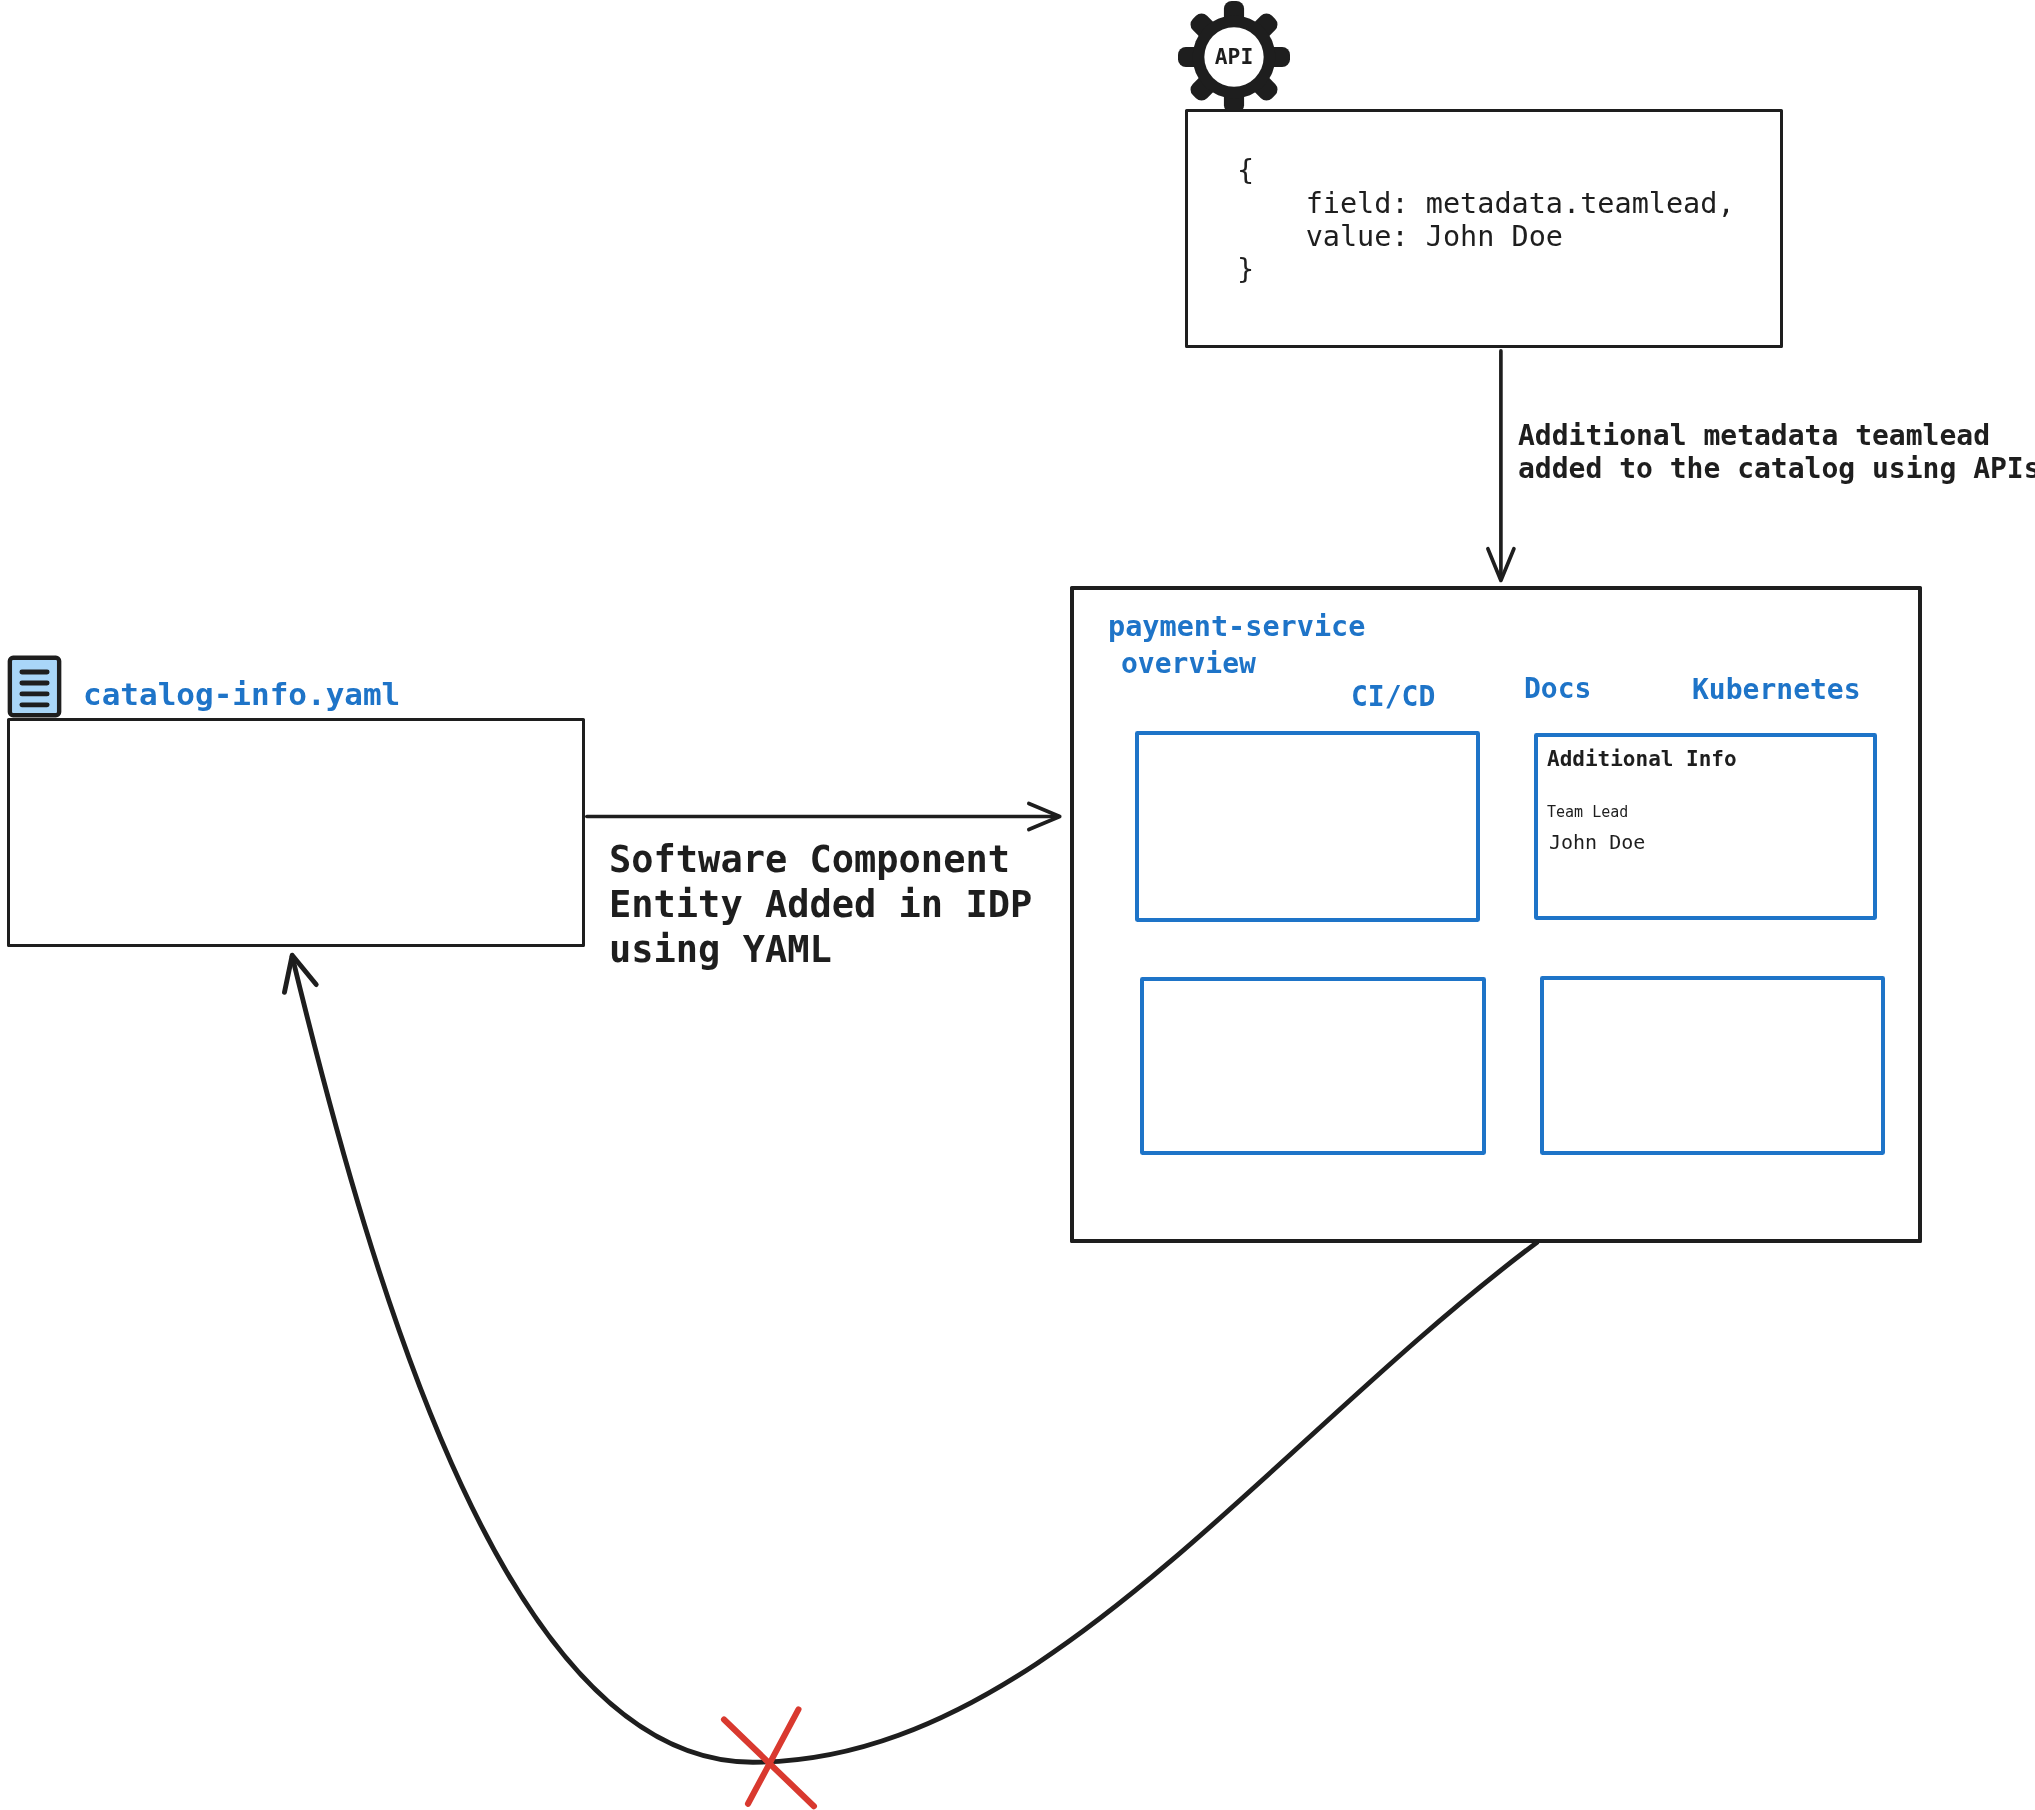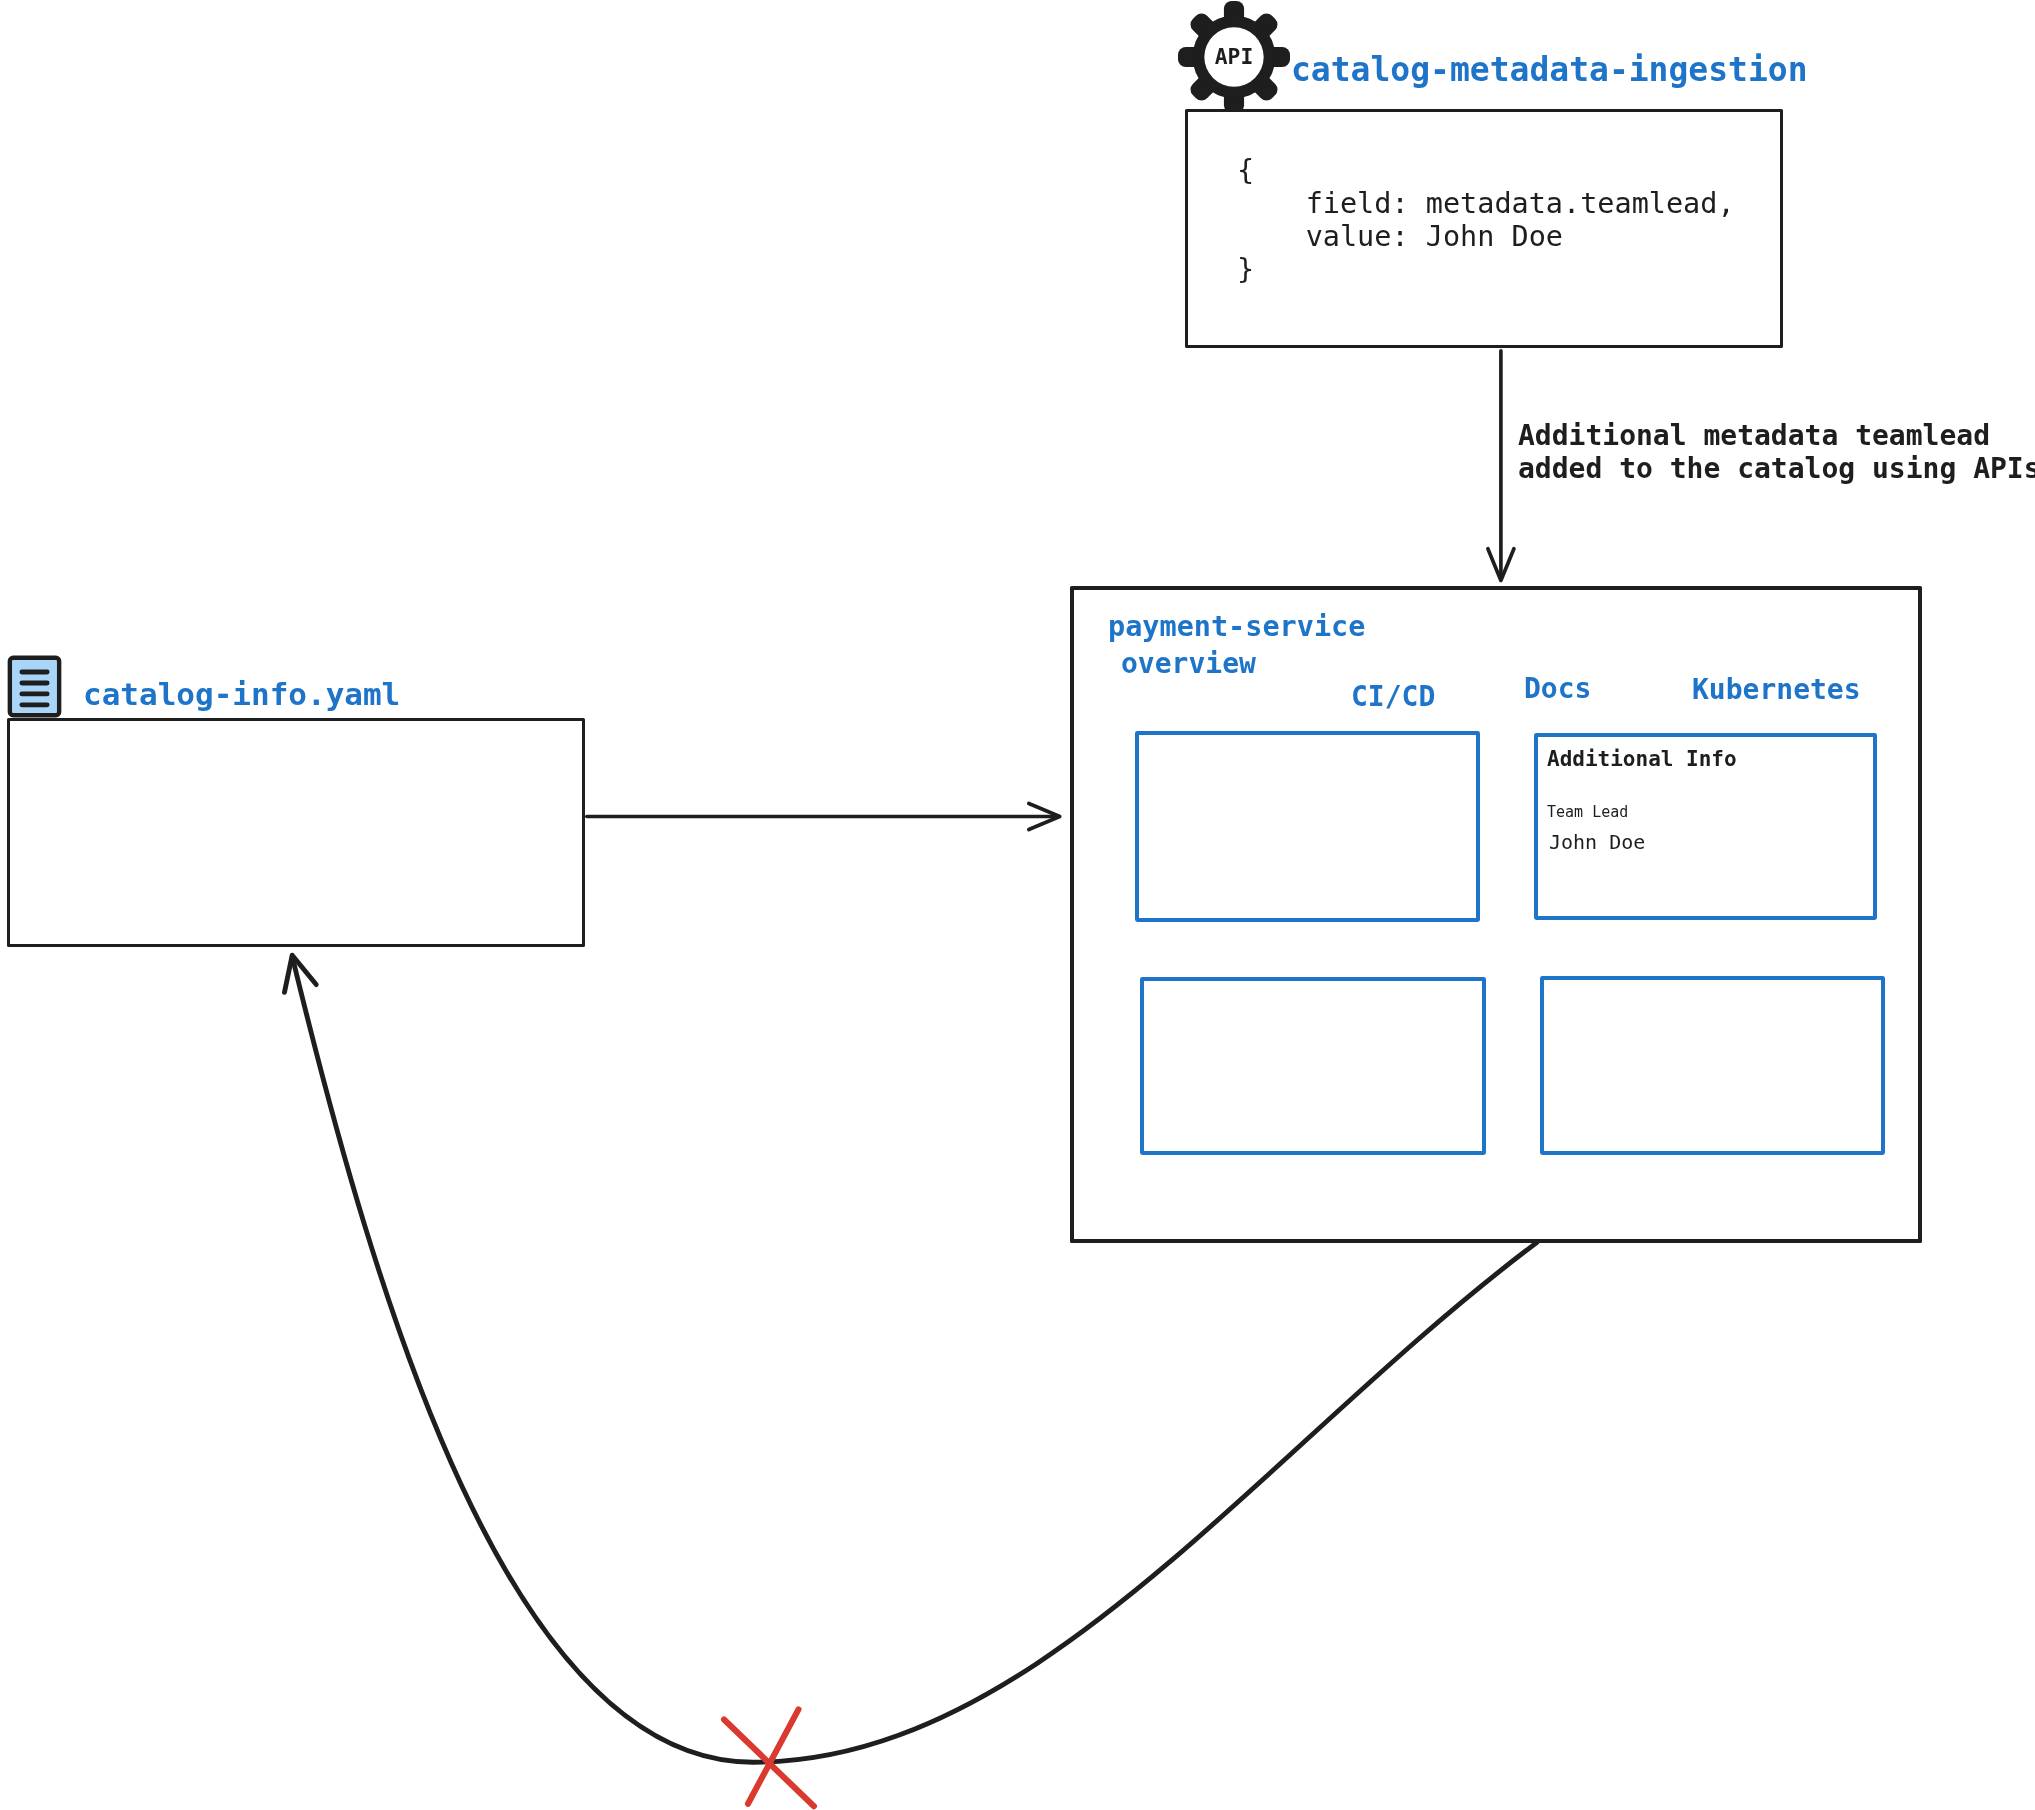"catalog-metadata-ingestion" div.title { html: <div>catalog-metadata-ingestion</div> -> none }
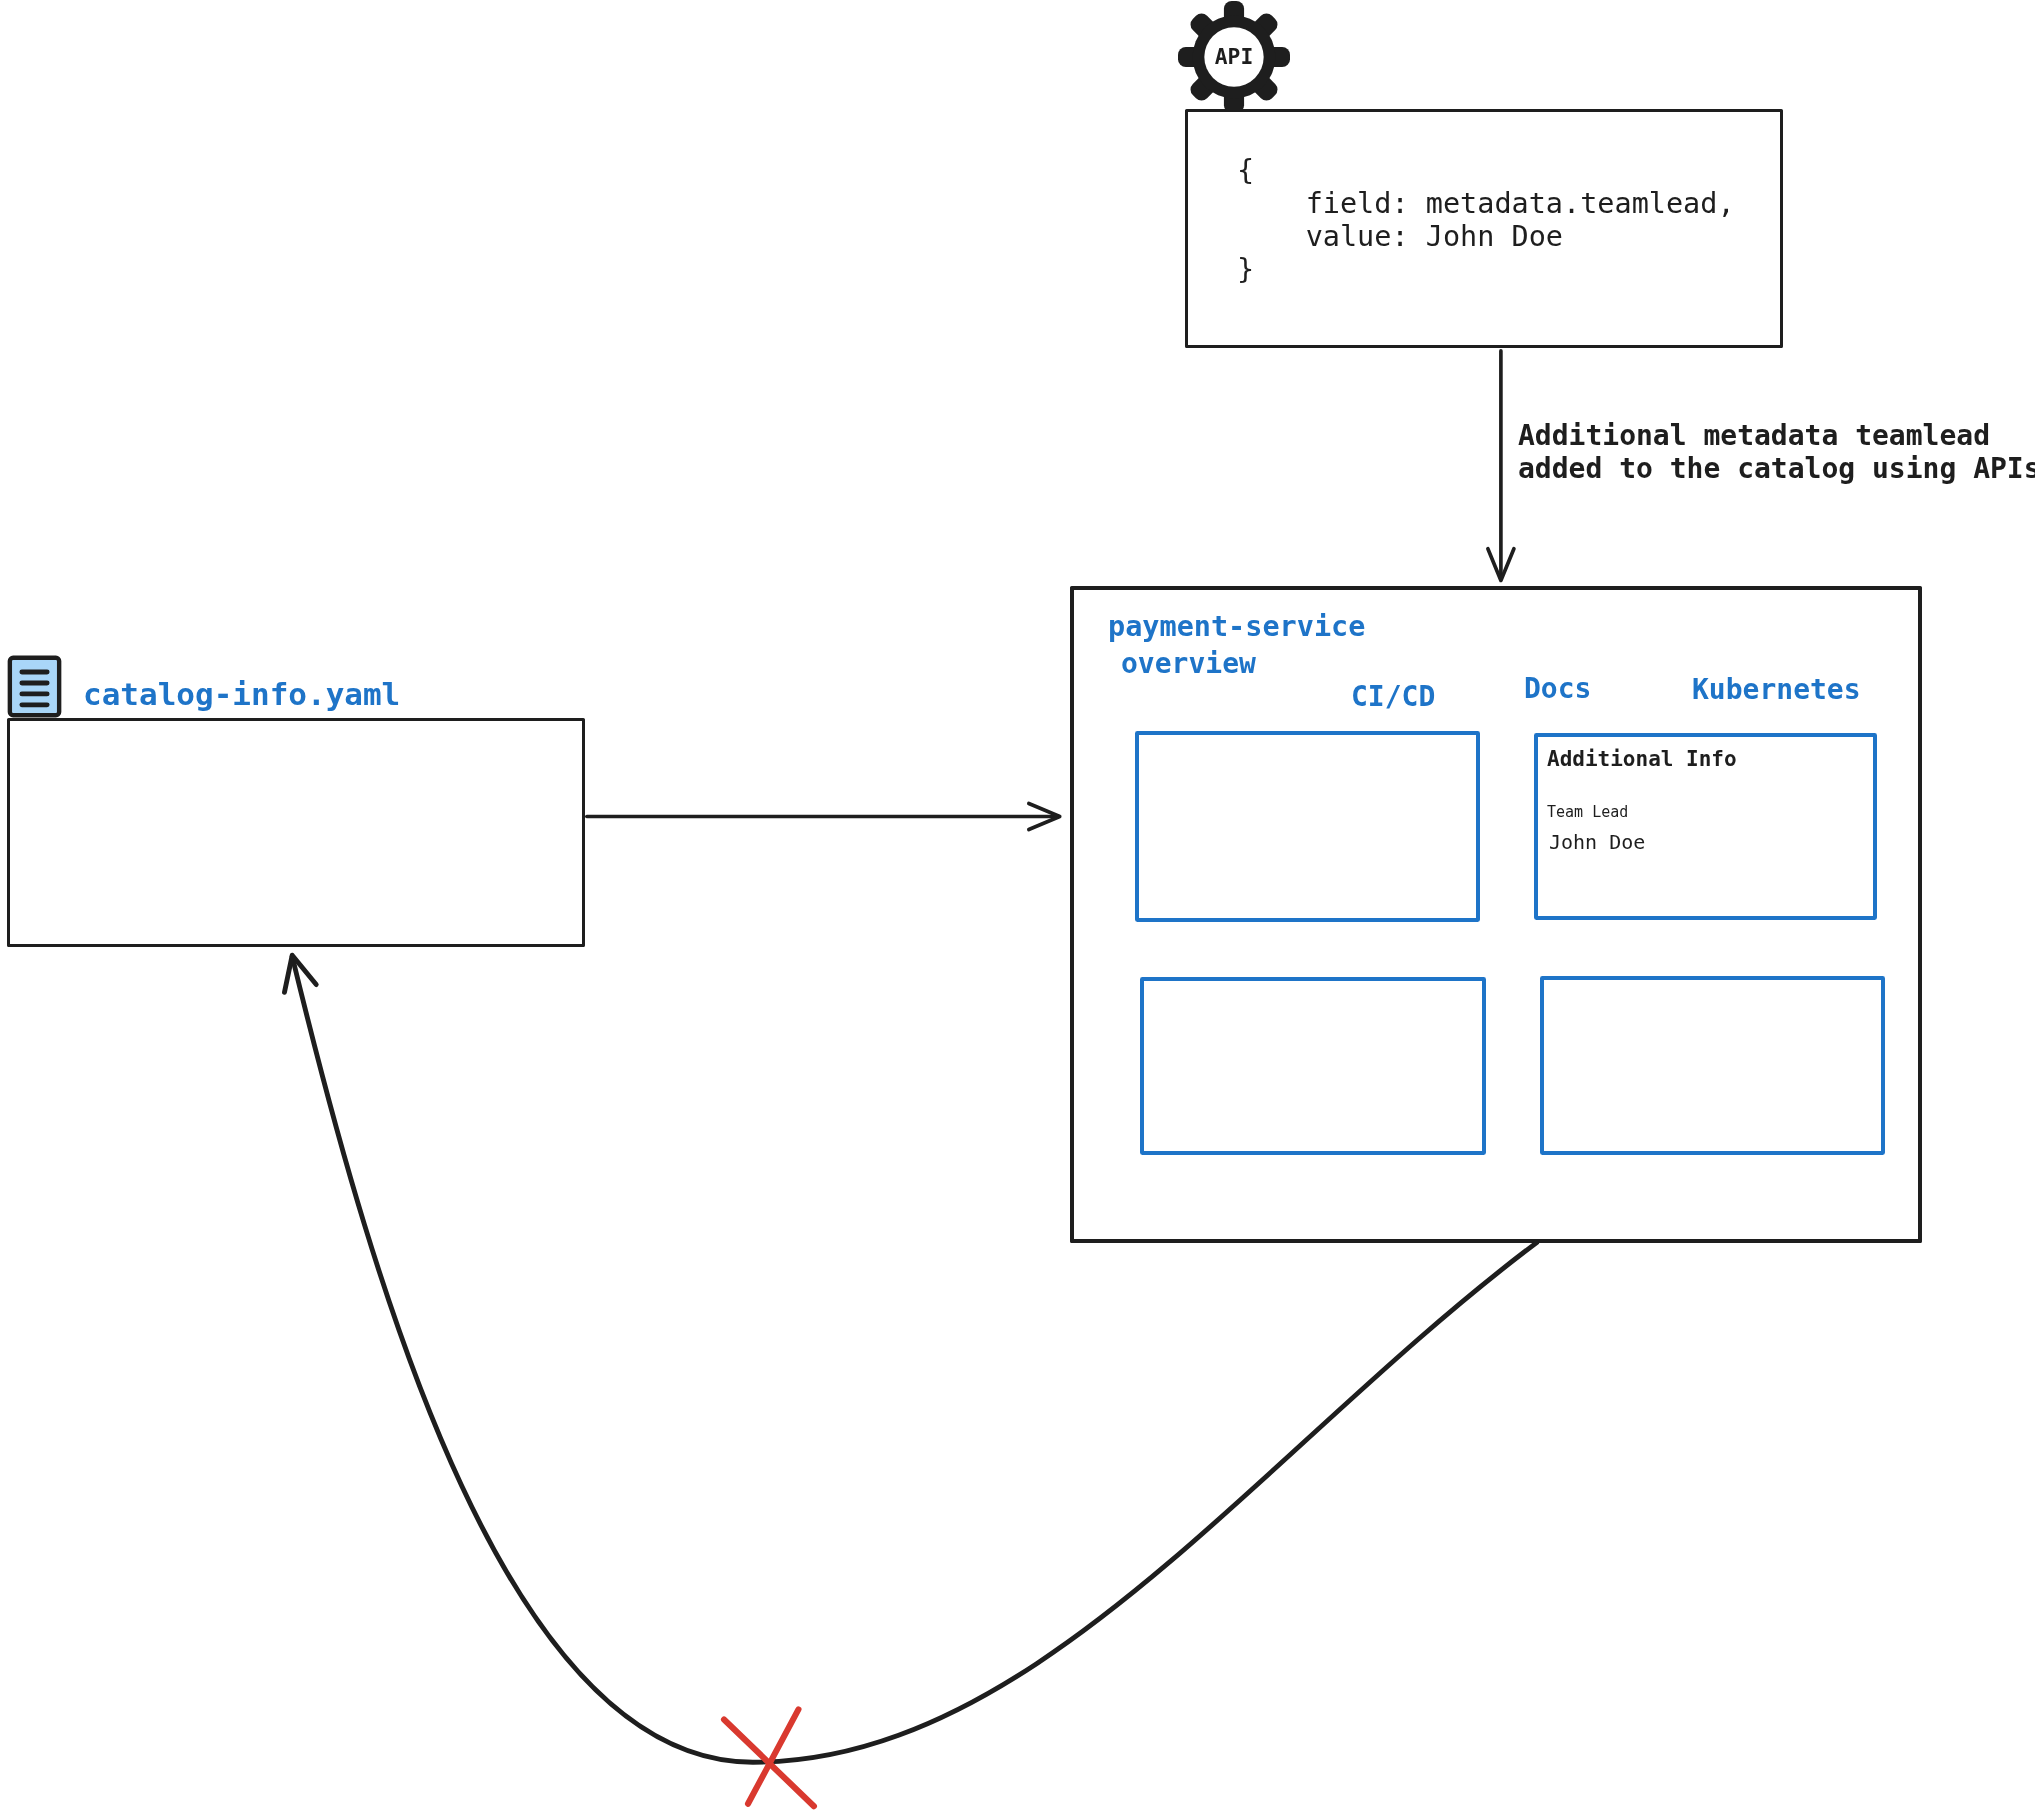"Software Component" div.label { html: none -> <div>Software Component Entity Added in IDP using YAML</div> }
